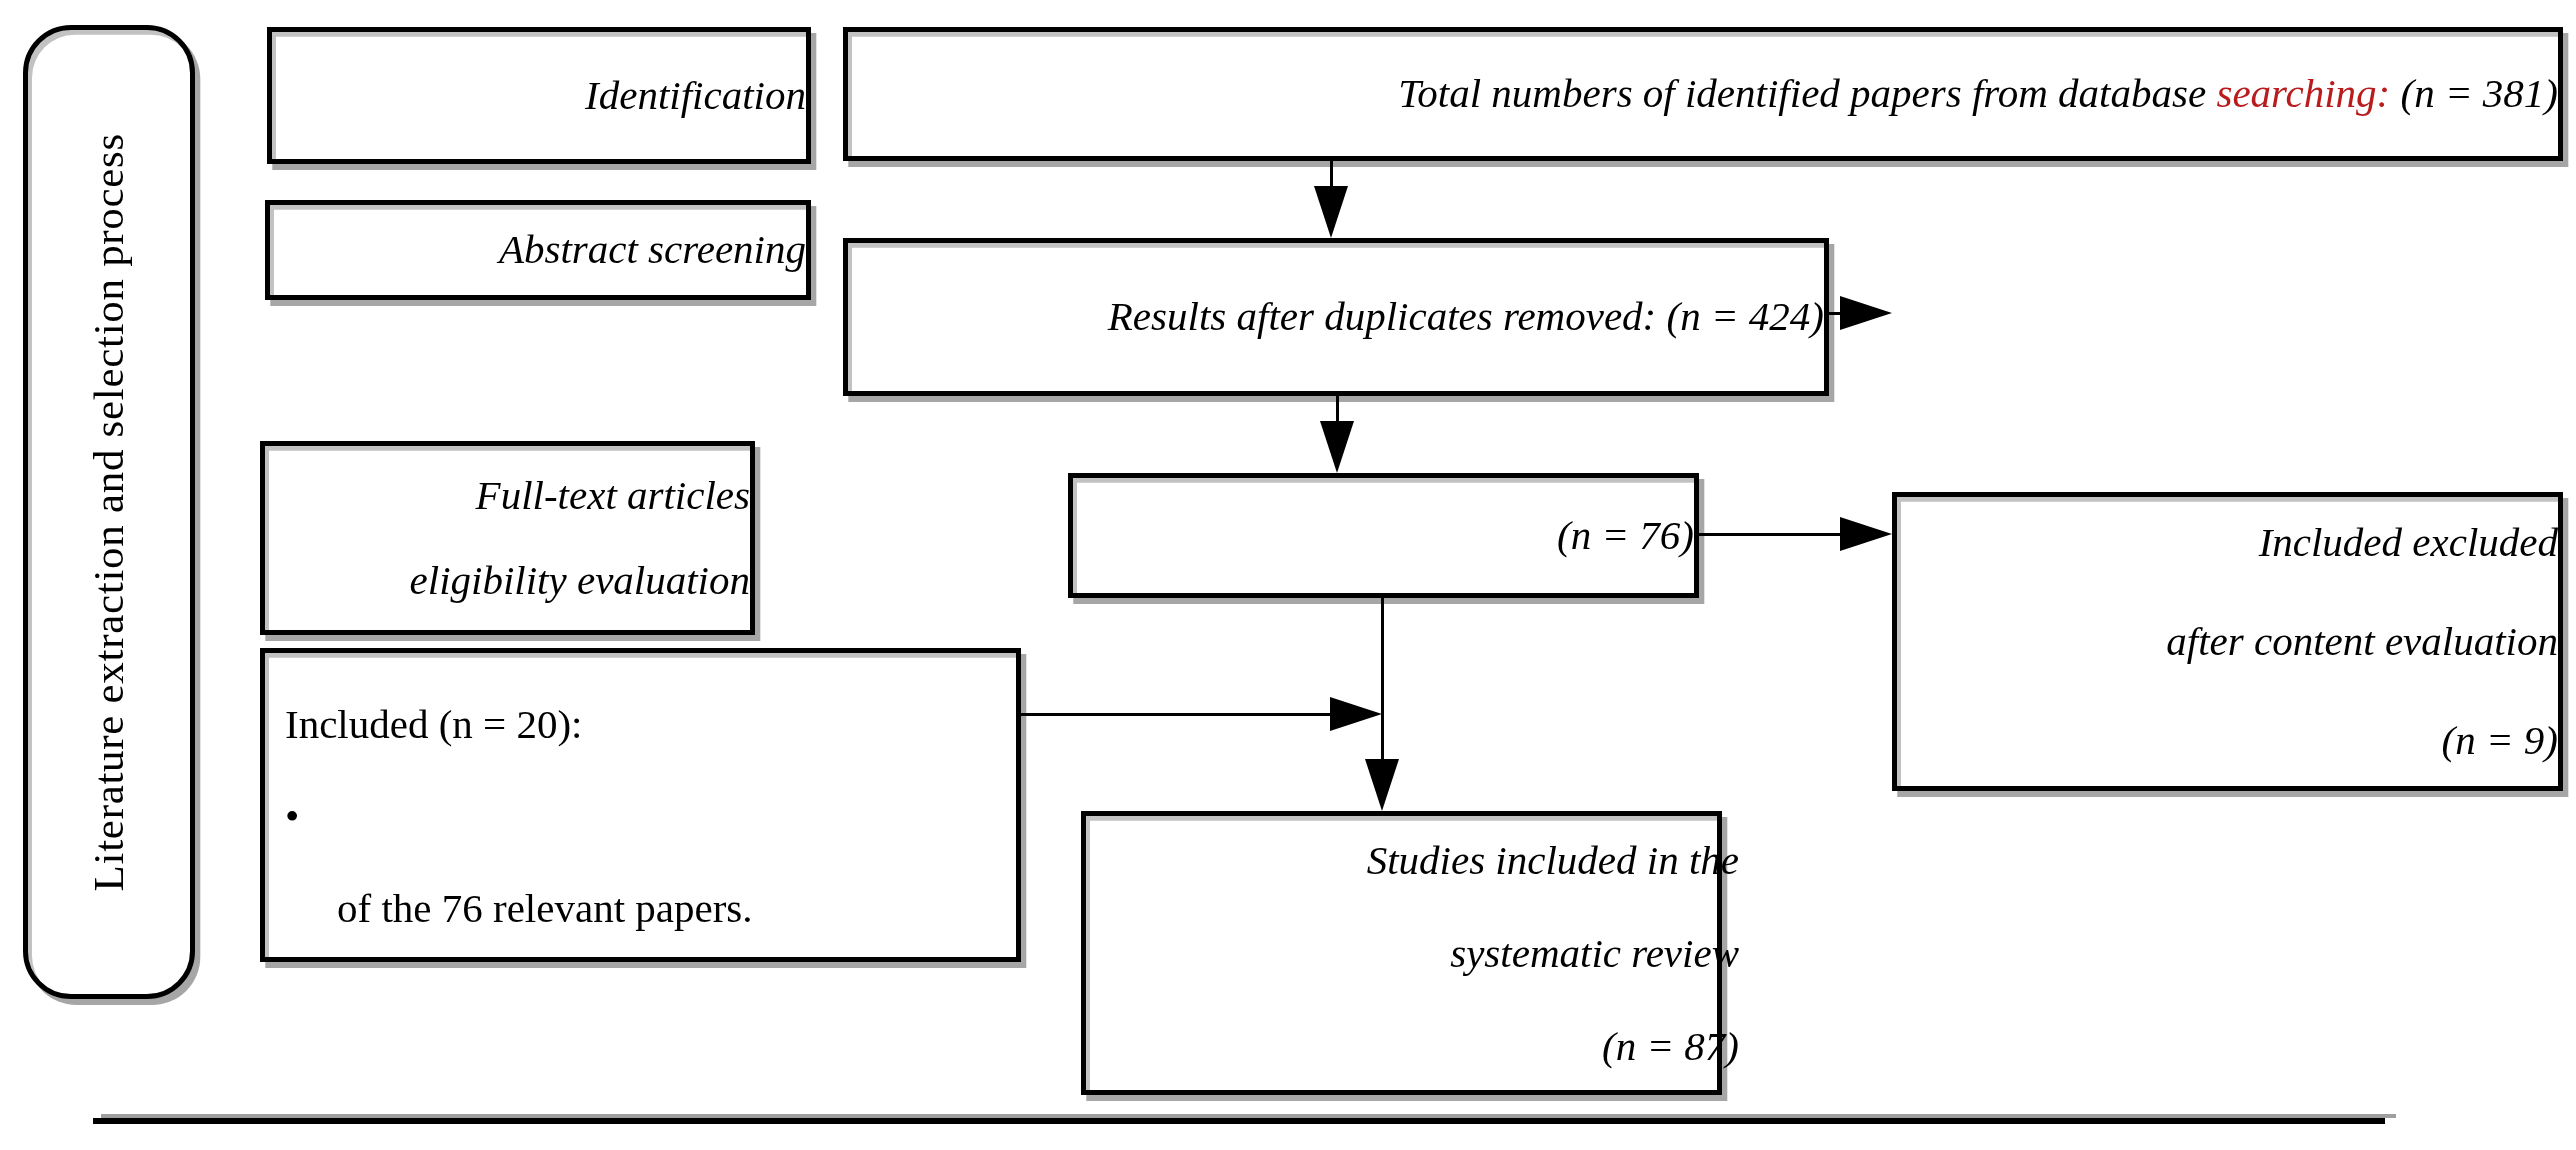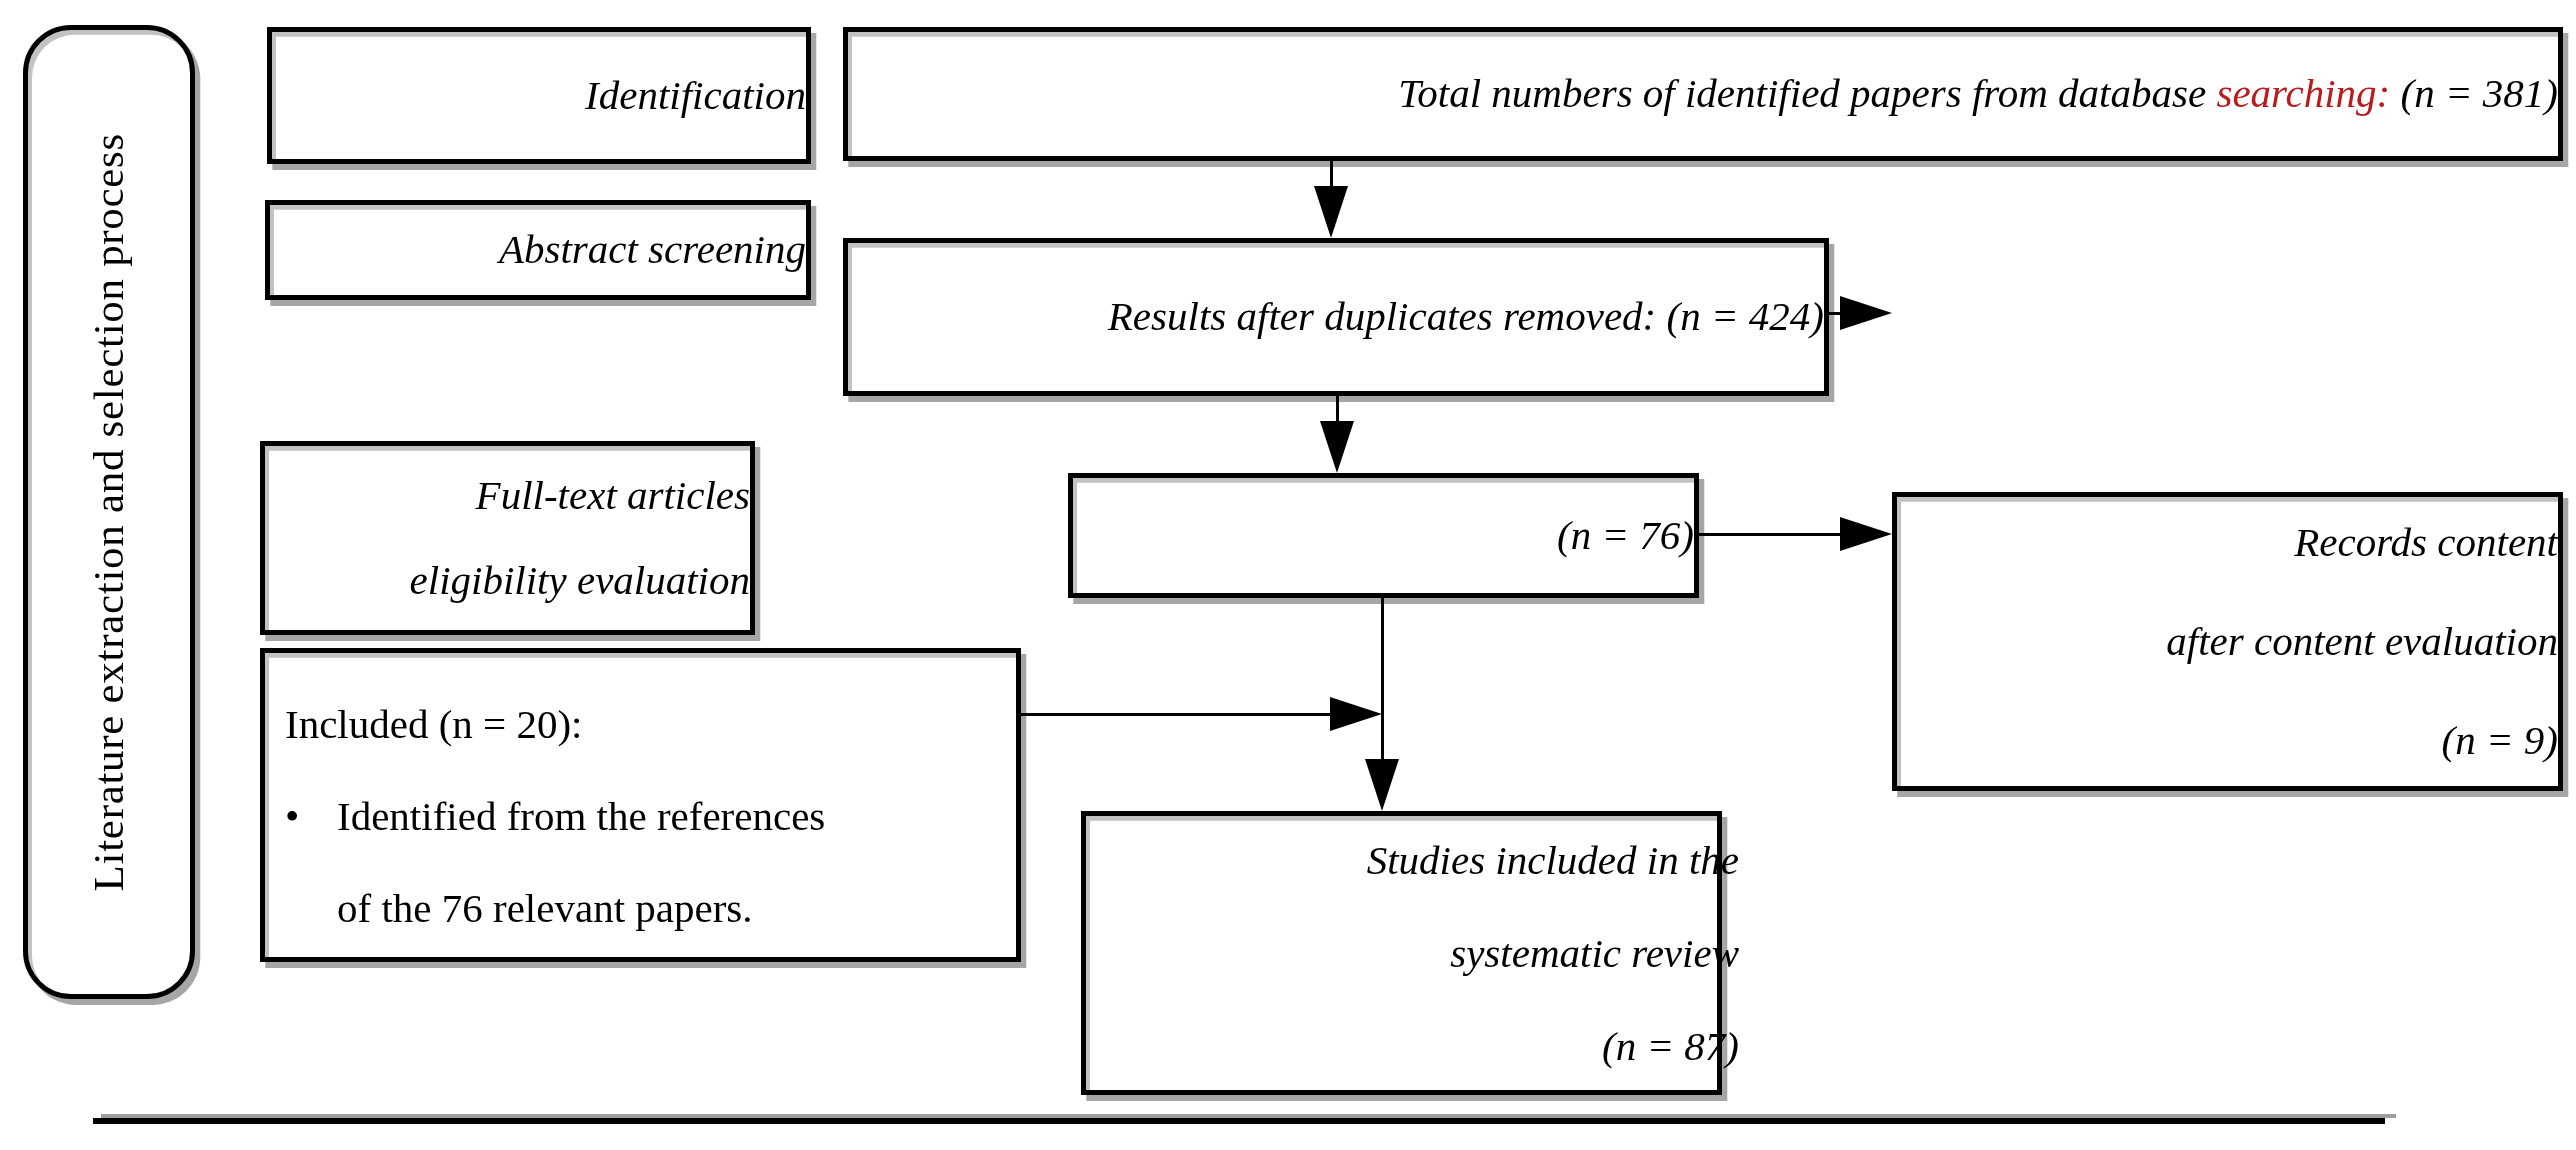"Records content" div.line { text: Records content -> Included excluded }
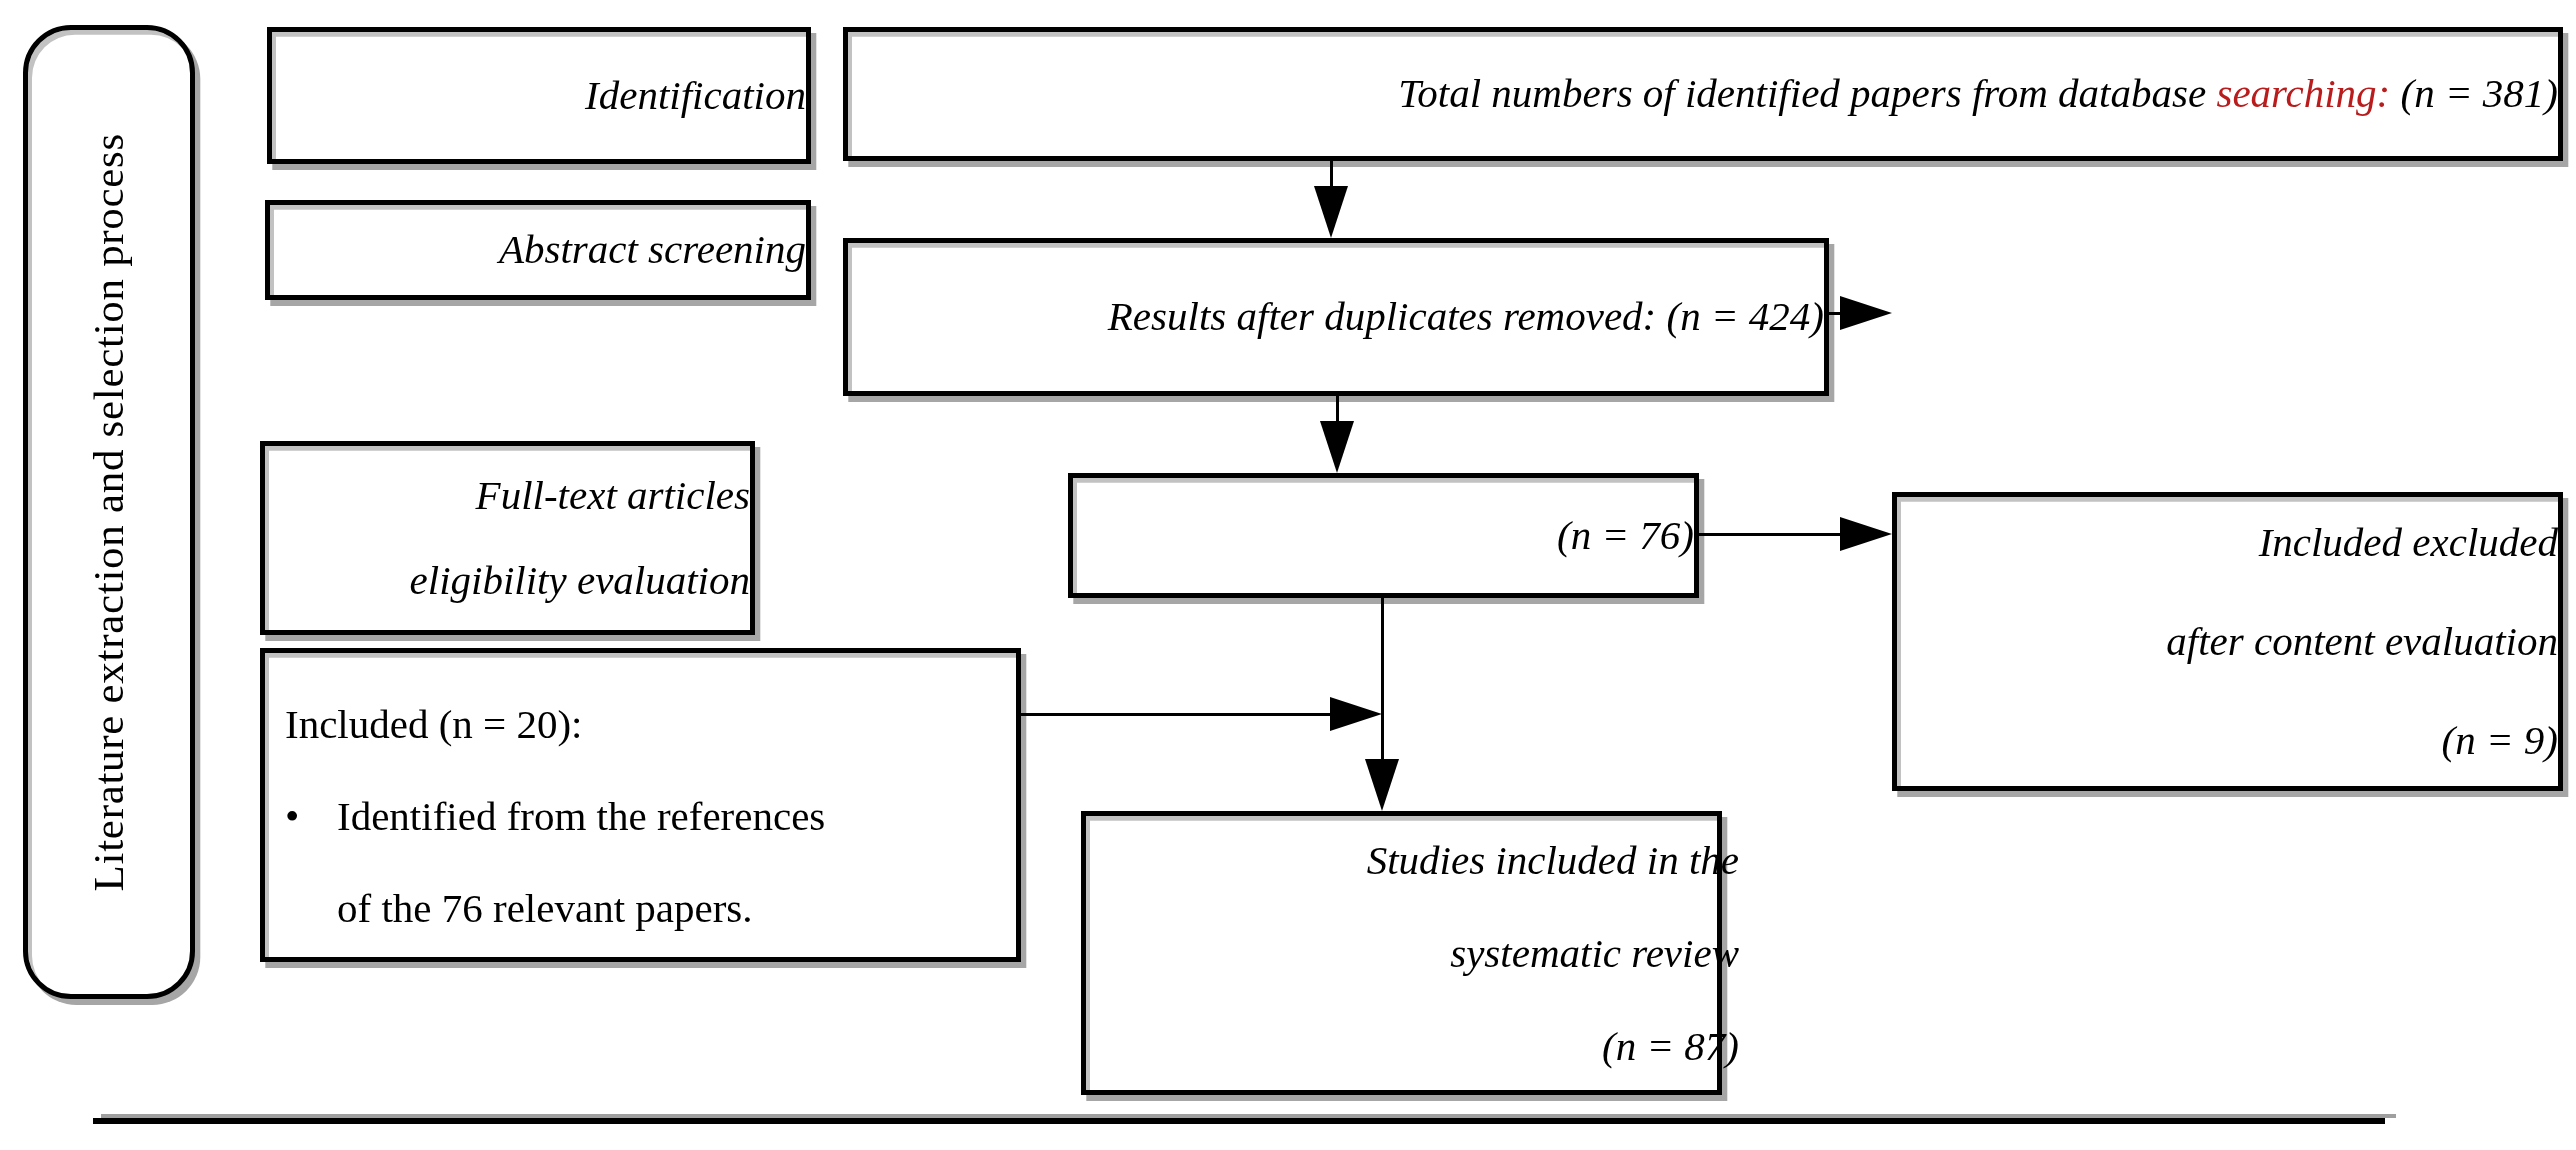"Identified from the references" span { html: <span>Identified from the references</span> -> none }
